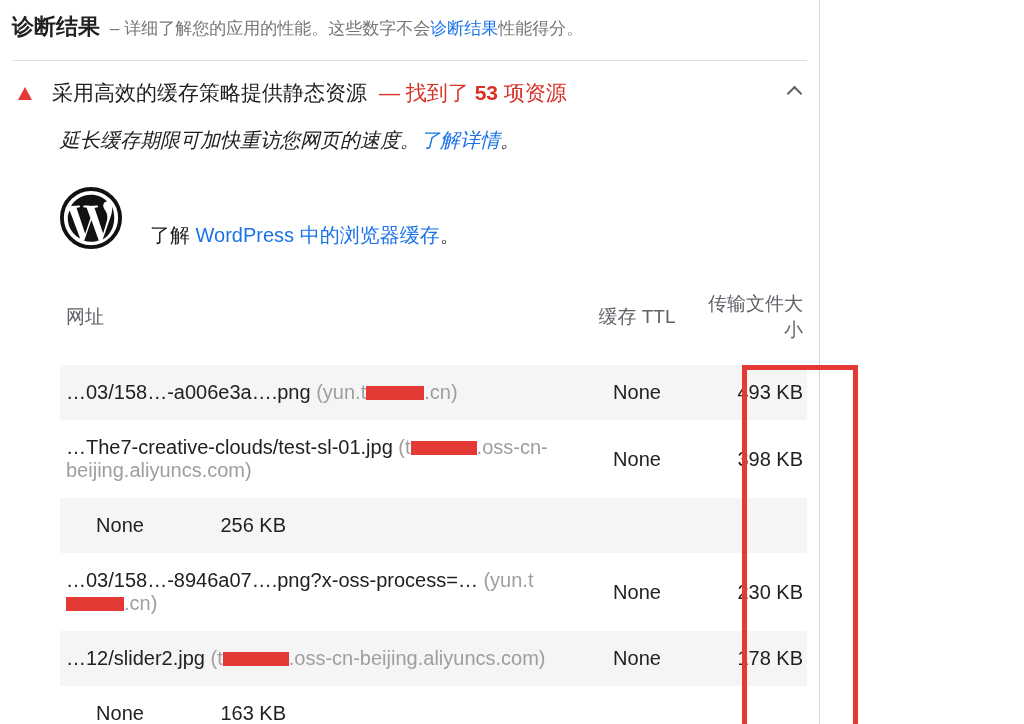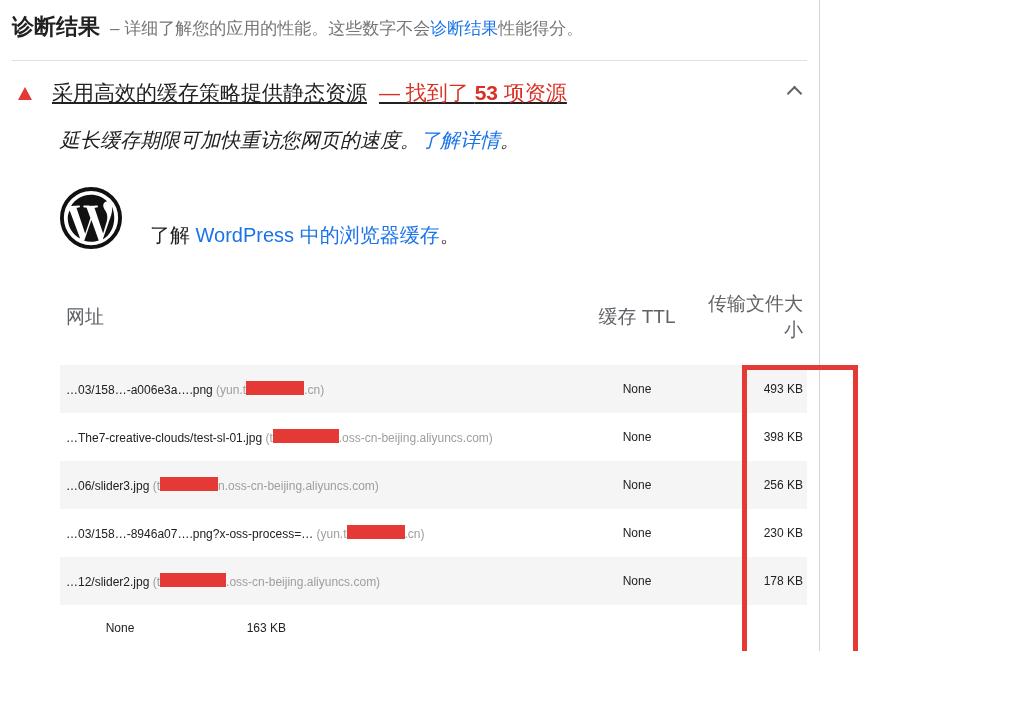"采用高效的缓存策略提供静态资源" .audit-header { text-decoration: underline -> none }
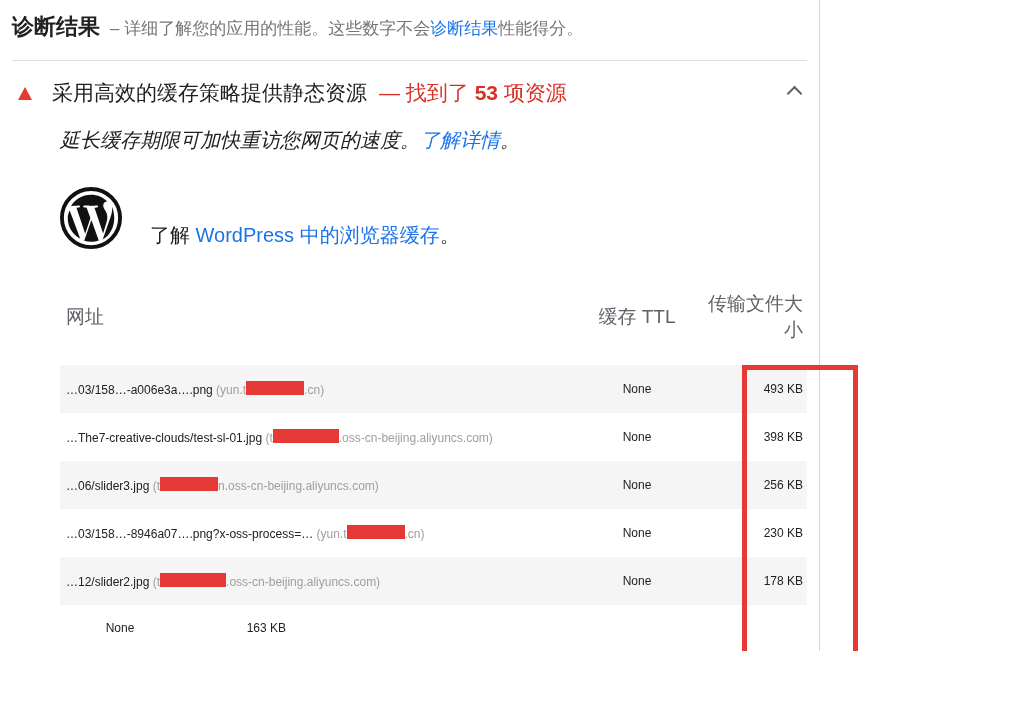"…03/158…-a006e3a….png (yun.t .cn)" .trow { font-size: 12px -> 20px }
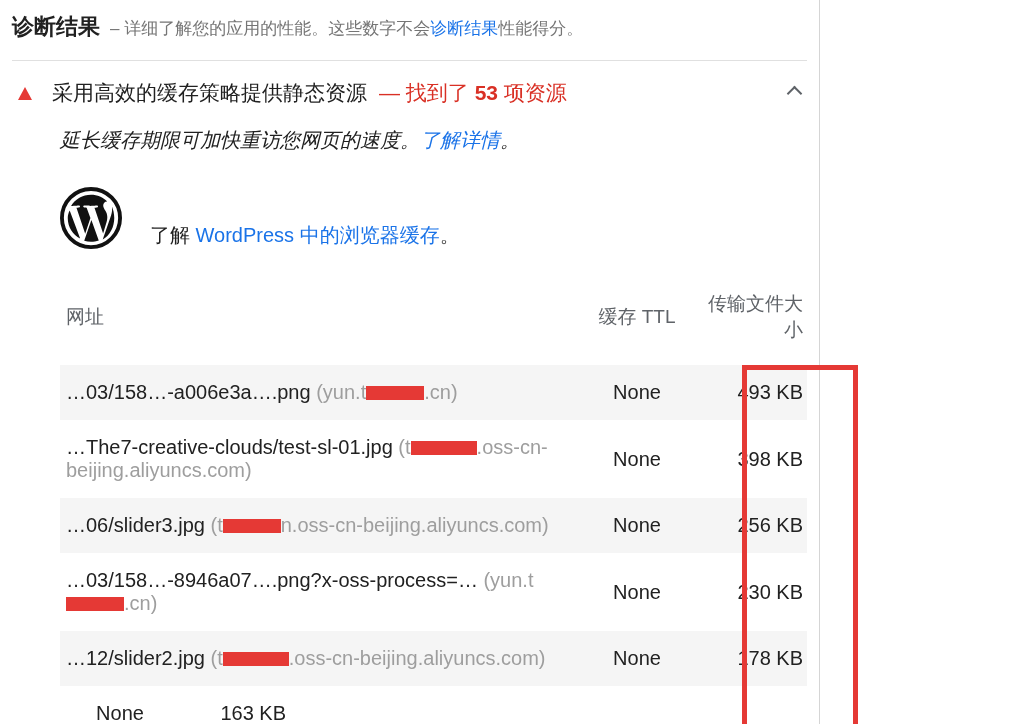"…06/slider3.jpg (t" div.col-url { html: <div><span>…06/slider3.jpg </span><span>(t</span><span></span><span>n.oss-cn-beijing.aliyuncs.com)</span></div> -> none }
